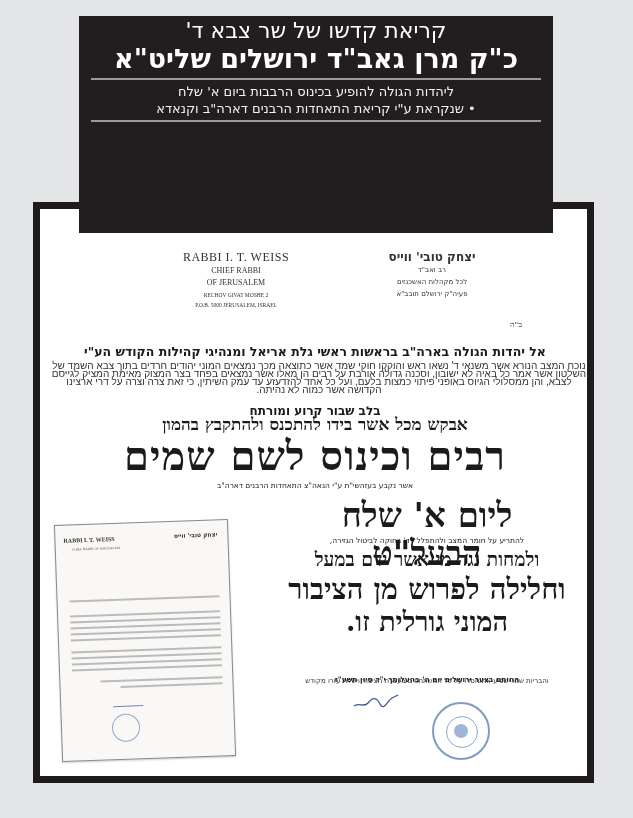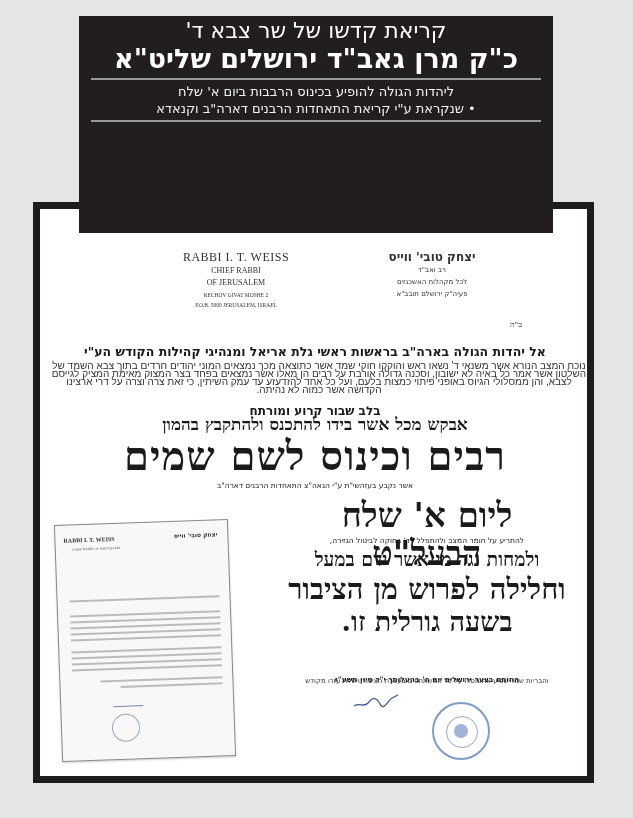"בשעה גורלית זו." div.right { text: בשעה -> המוני }
